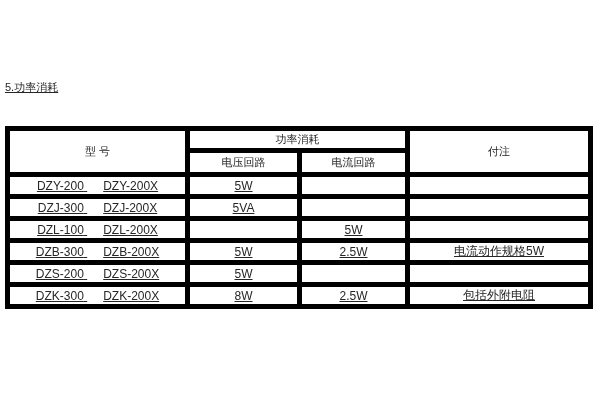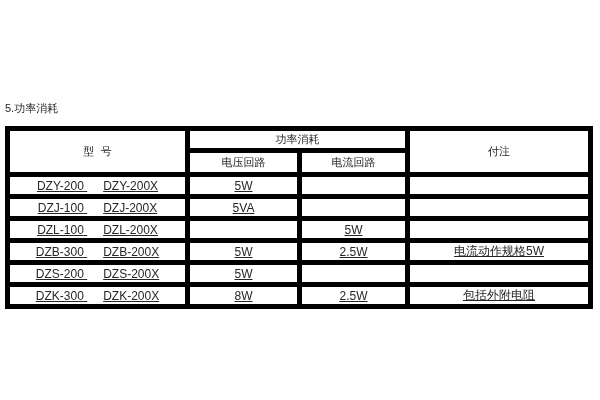"5.功率消耗" .section-title { text-decoration: none -> underline; top: 101px -> 80px }
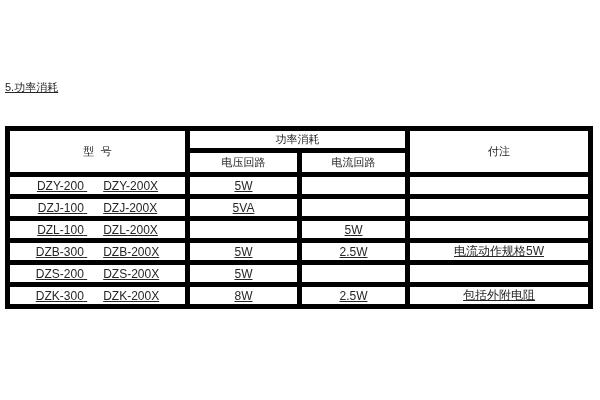"型 号" .pre { font-family: Liberation Mono, monospace -> none }
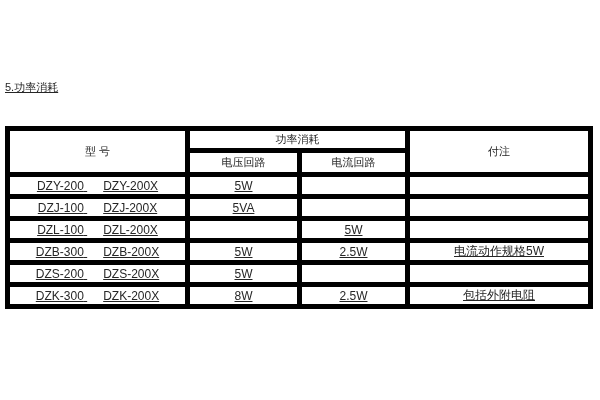"DZJ-100" span.m { text: DZJ-100 -> DZJ-300 }
